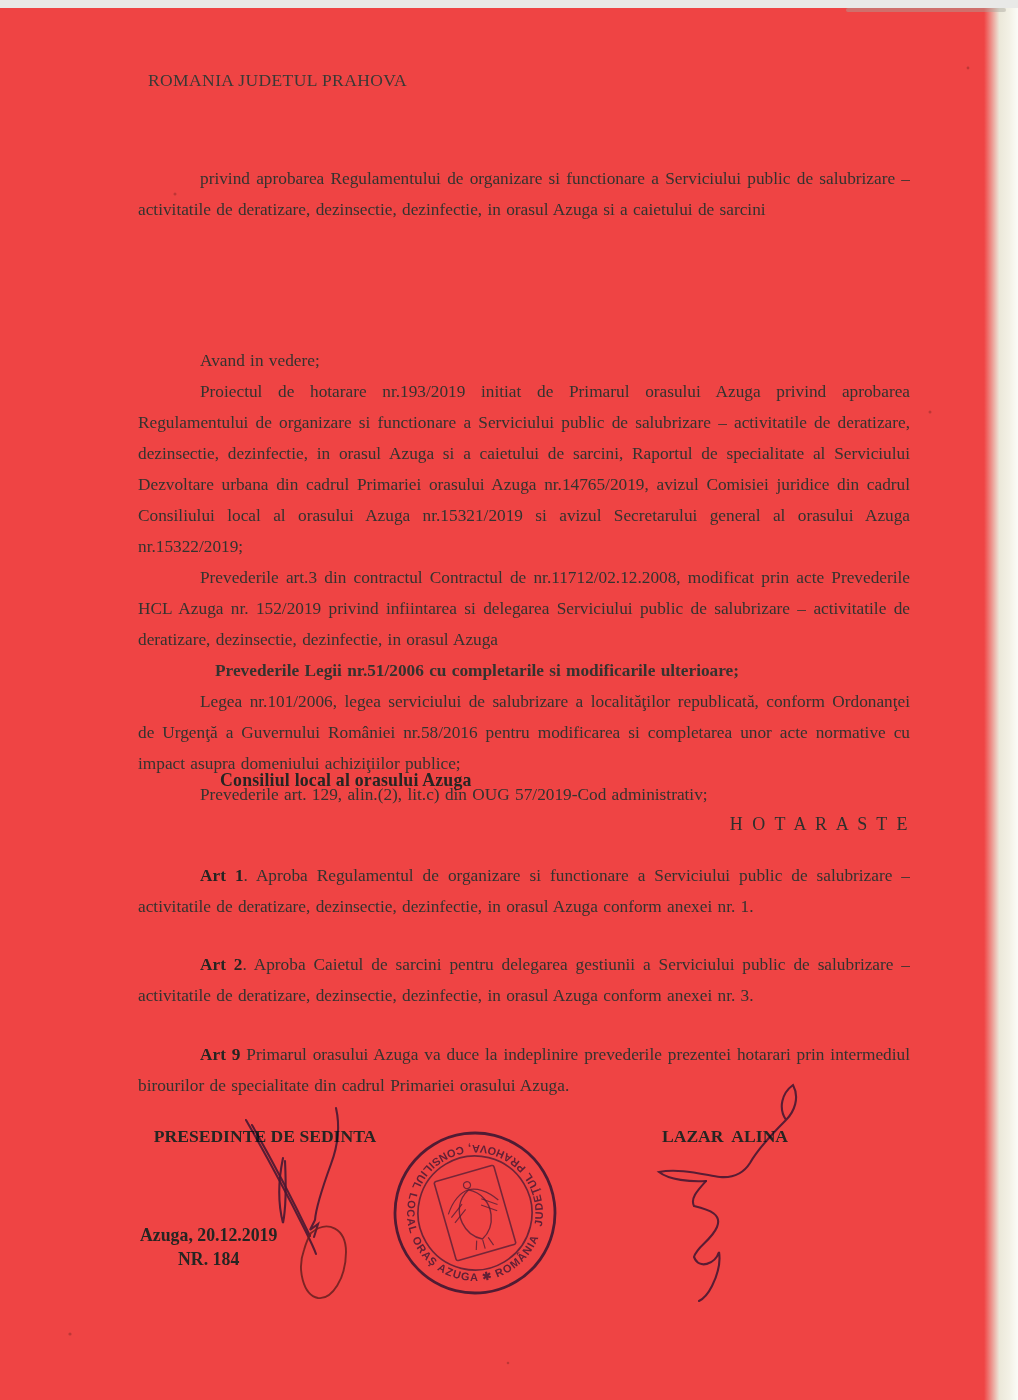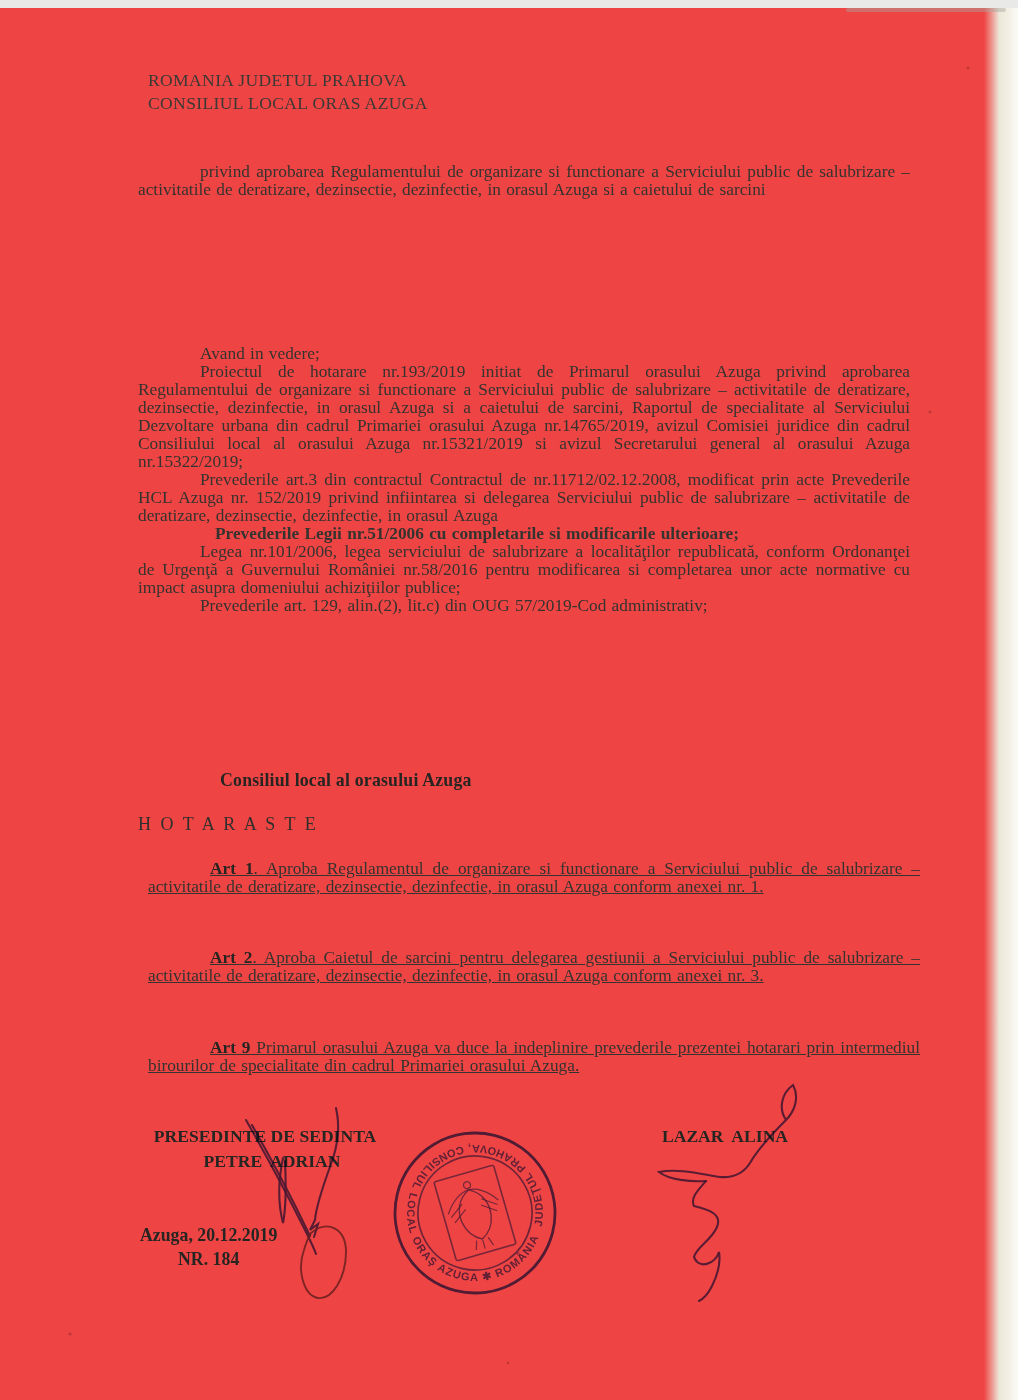"CONSILIUL LOCAL ORAS AZUGA" div { html: <div>CONSILIUL LOCAL ORAS AZUGA</div> -> none }
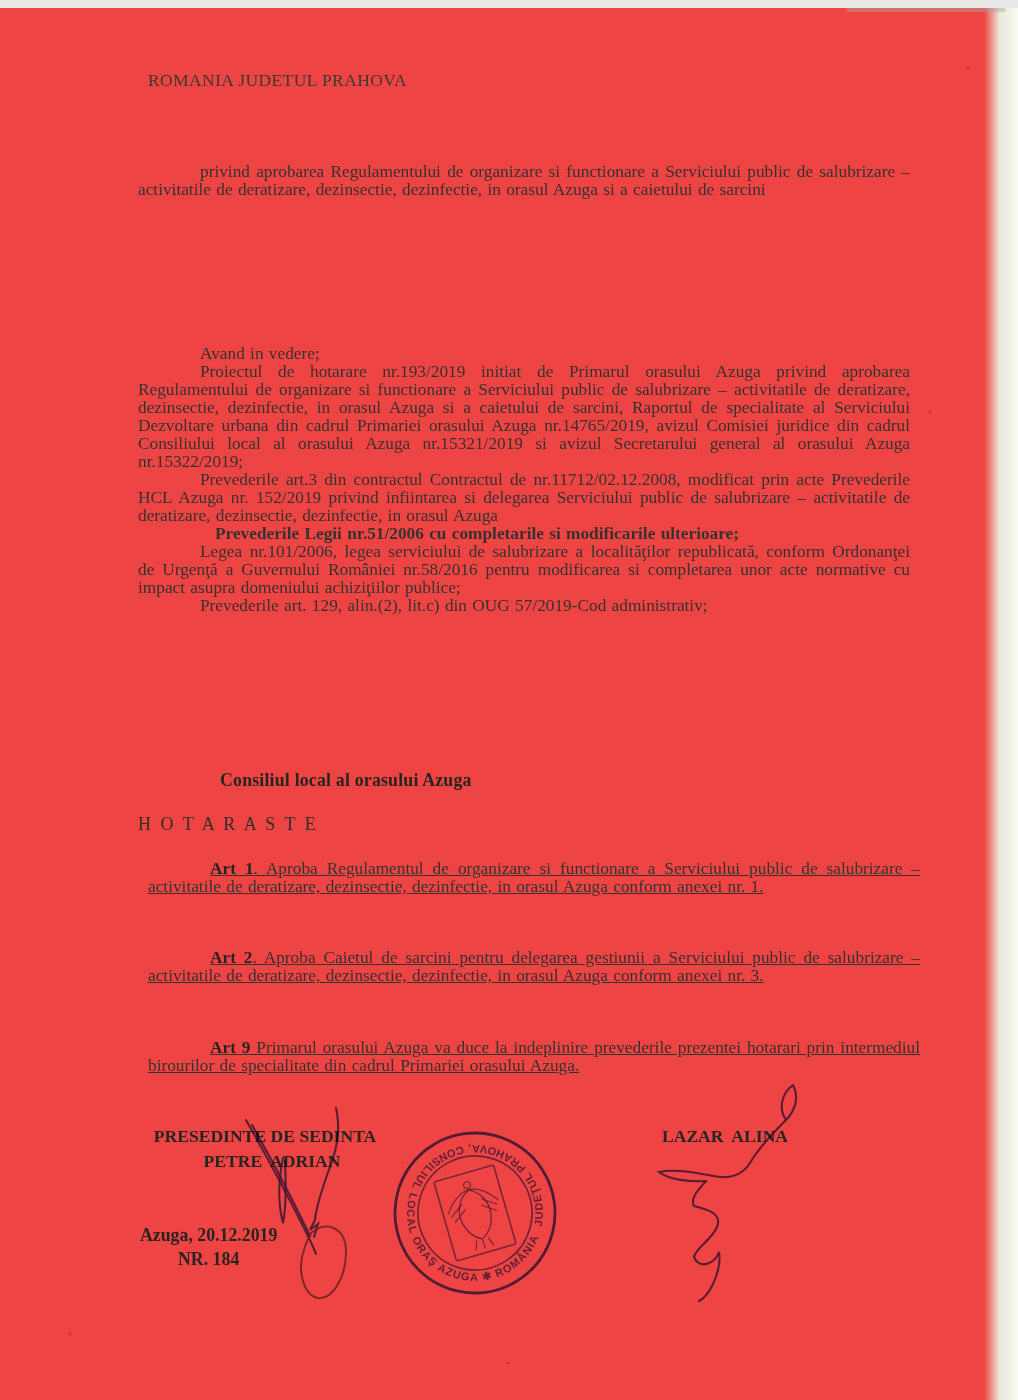"privind aprobarea Regulamentului de" .para { line-height: 18px -> 31px }
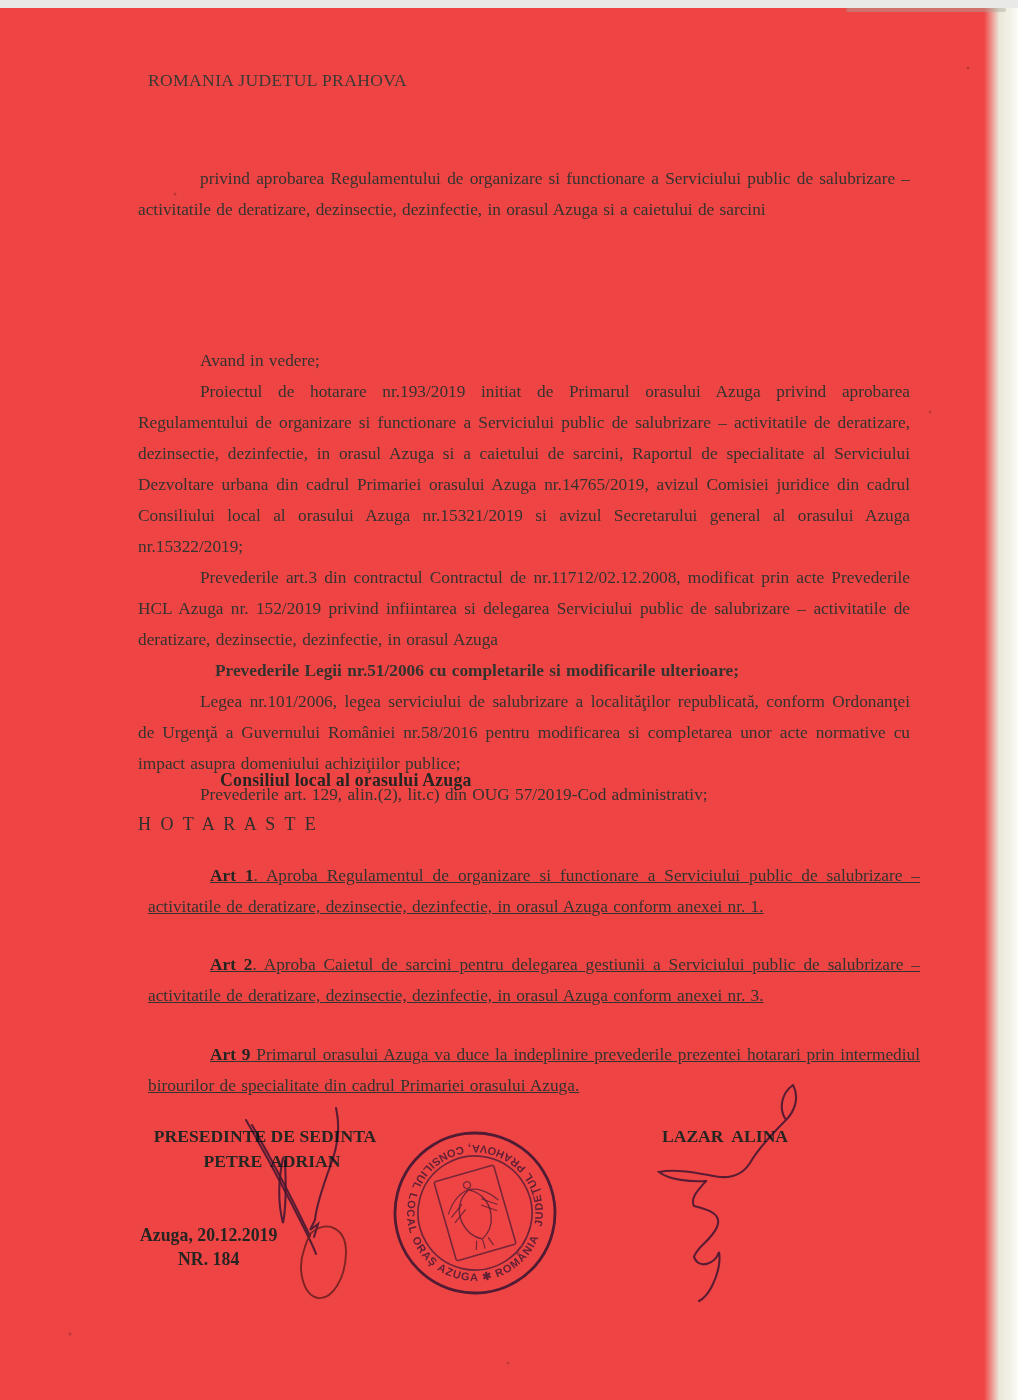"H O T A R" .decides { text-align: left -> right }
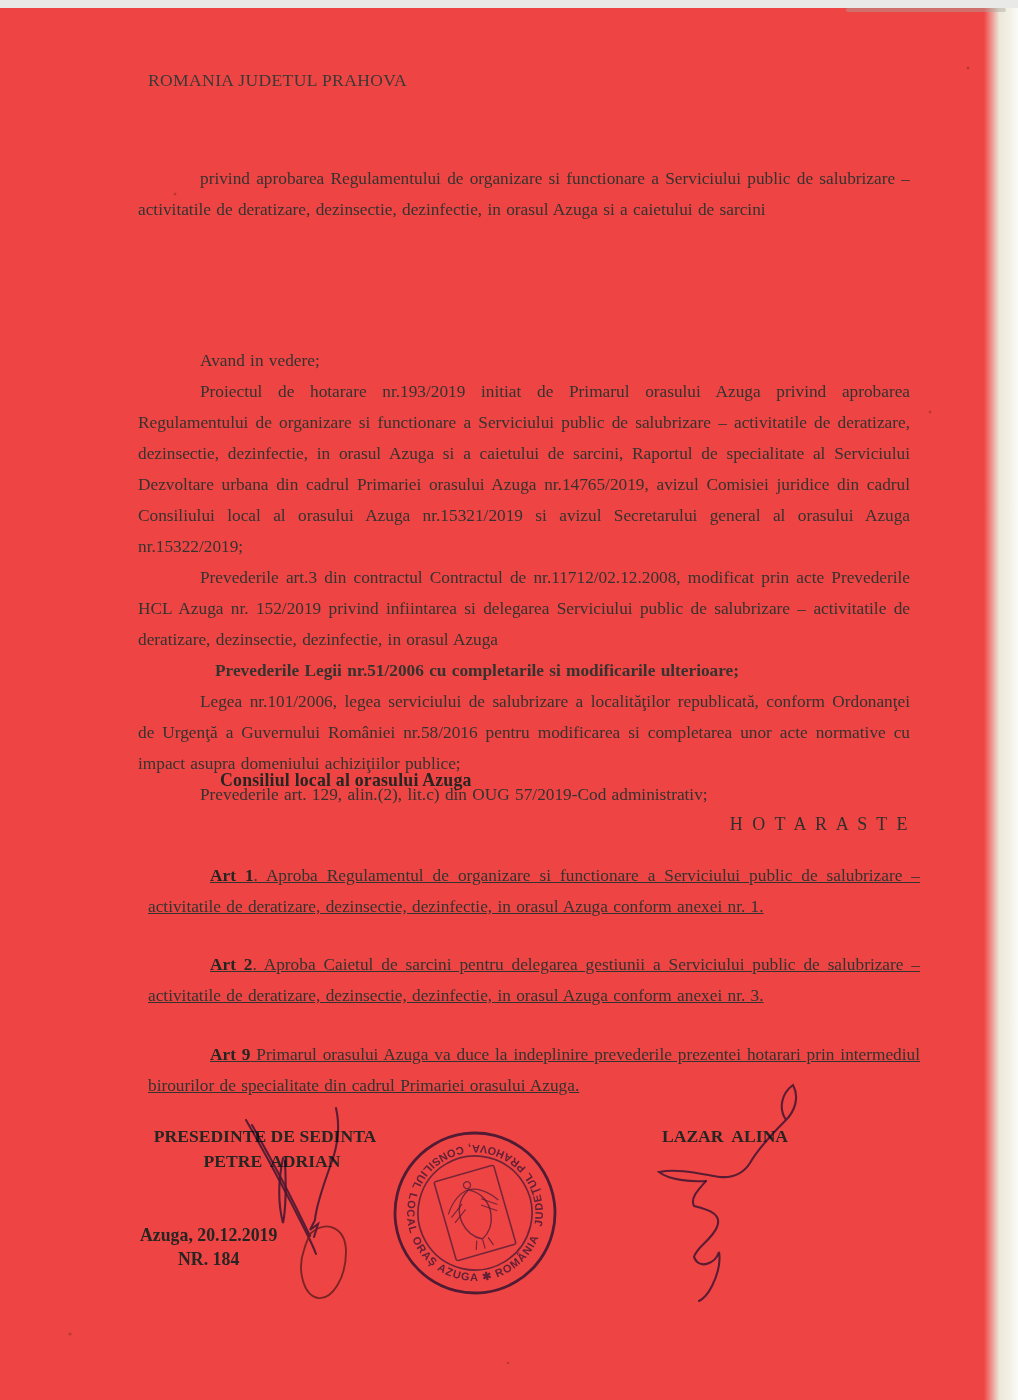"Art 1. Aproba Regulamentul de" .article { left: 148px -> 138px; text-decoration: underline -> none }
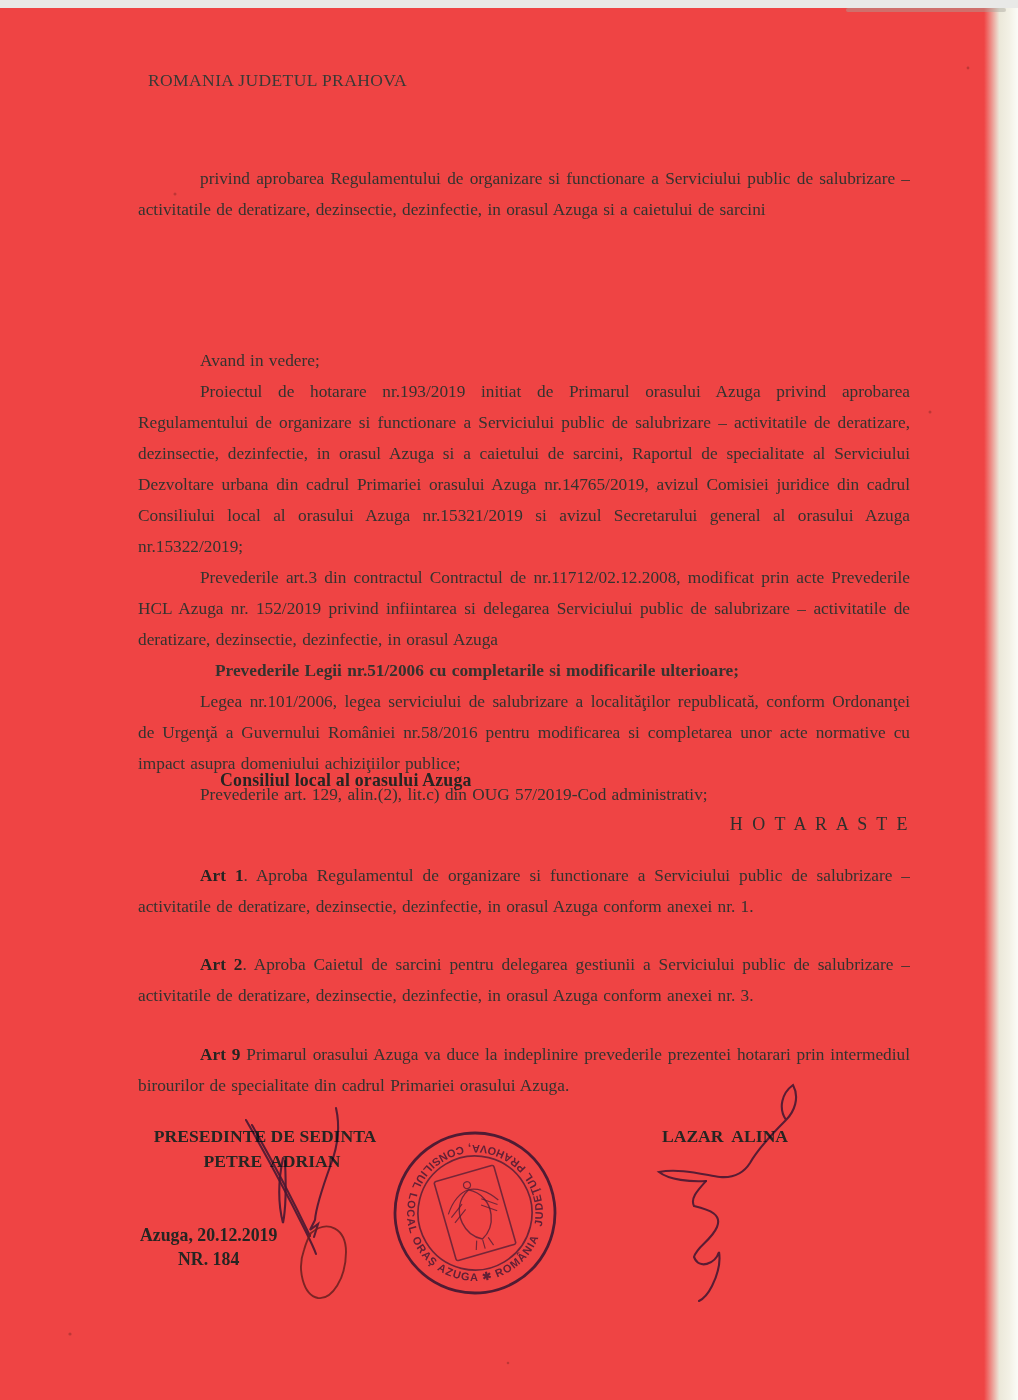"PETRE ADRIAN" div.sig-name { html: <div>PETRE ADRIAN</div> -> none }
